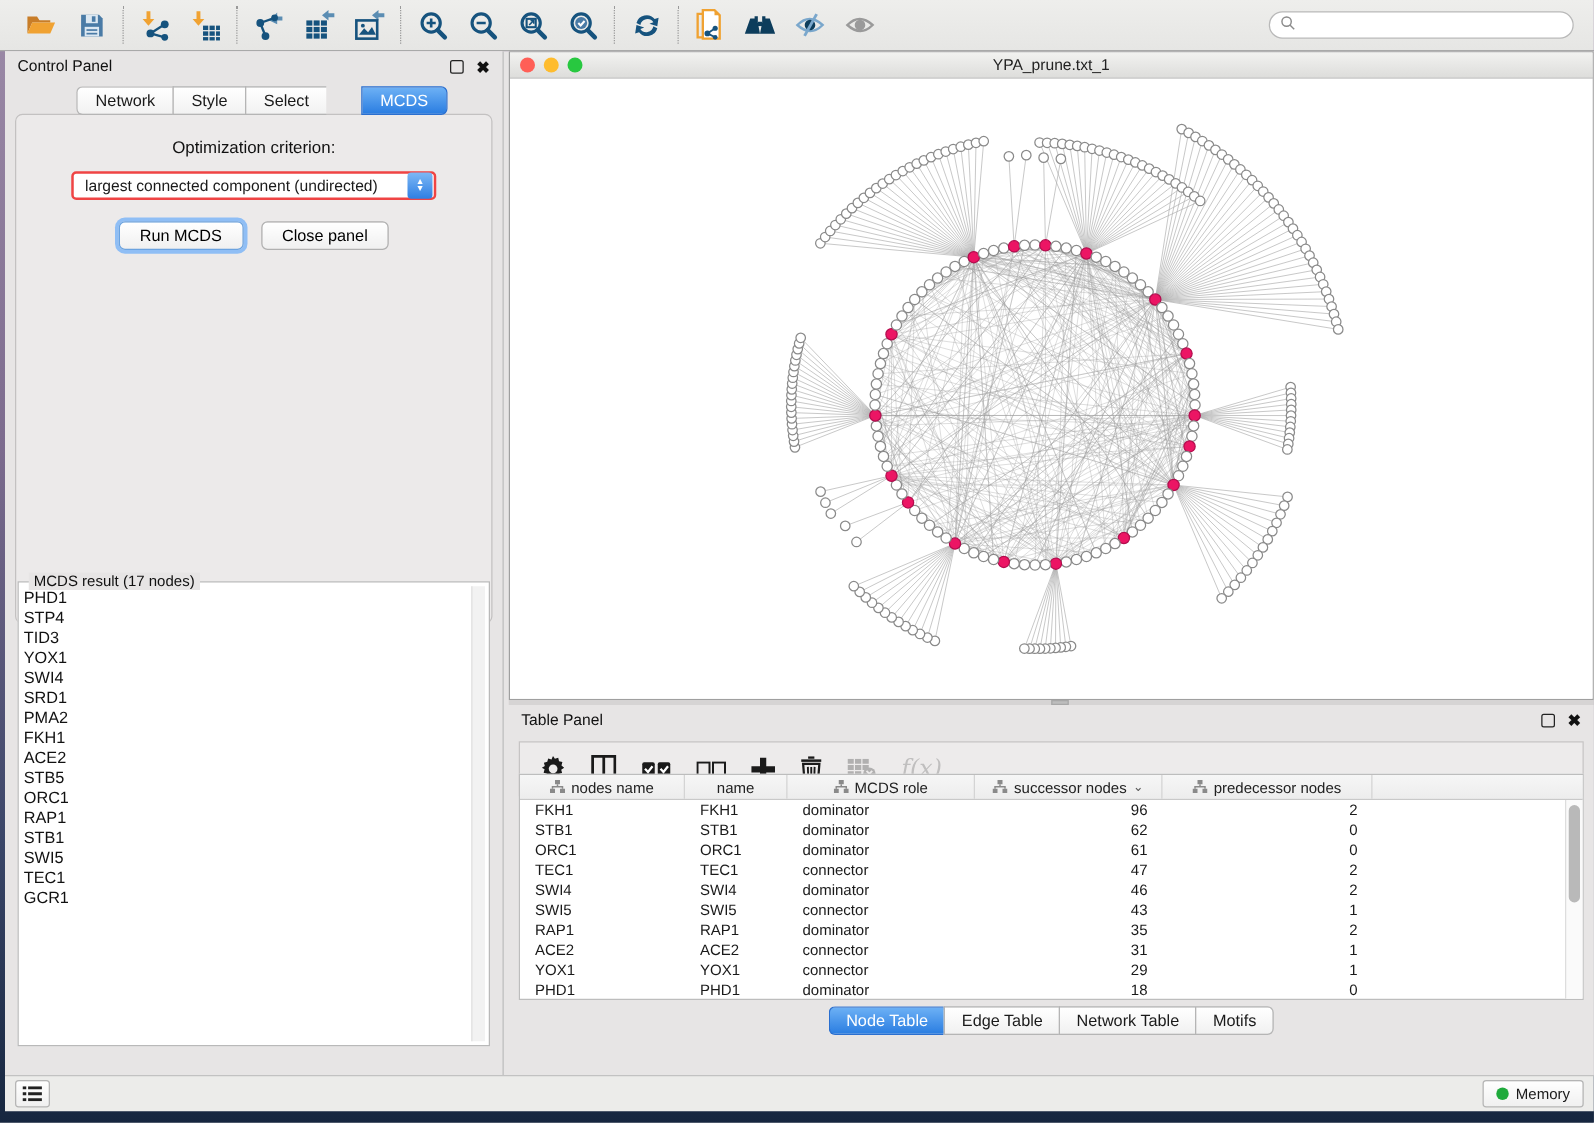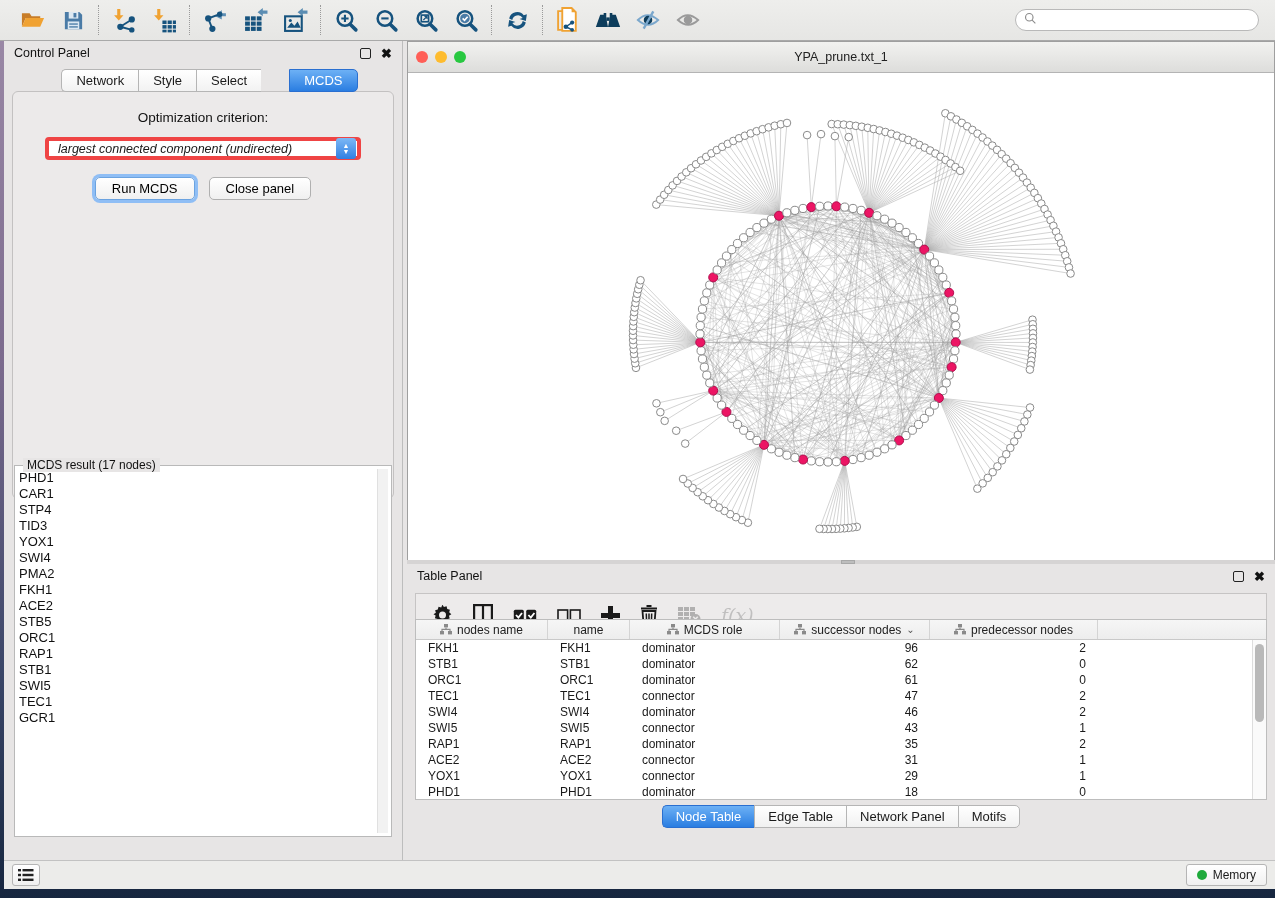"YPA_prune.txt_1" .net-titlebar { height: 31px -> 21px }
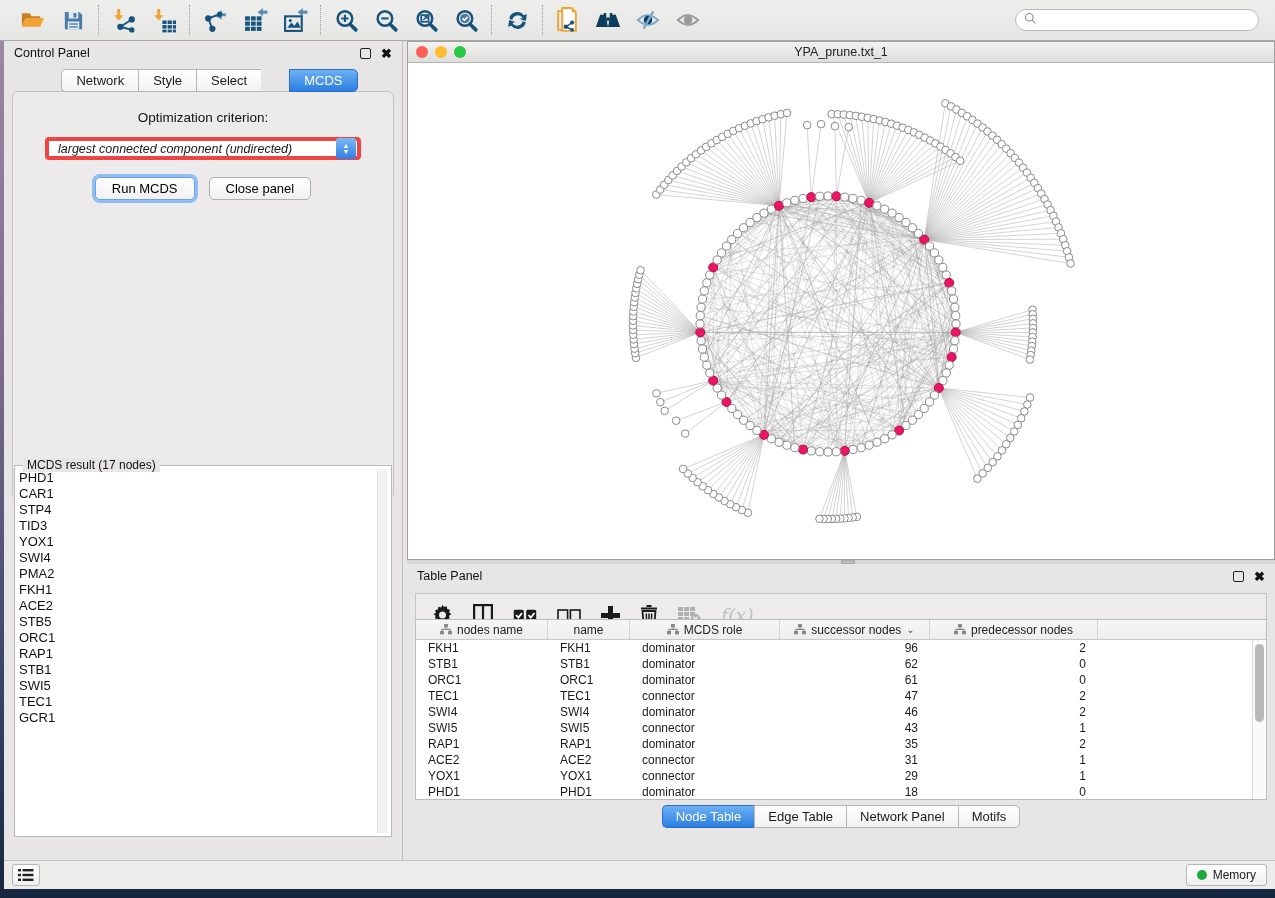"largest connected component (undirected)" .dropdown { border: 4px solid #ef4444 -> 2px solid #ef4444; font-style: italic -> none; width: 316px -> 292px }
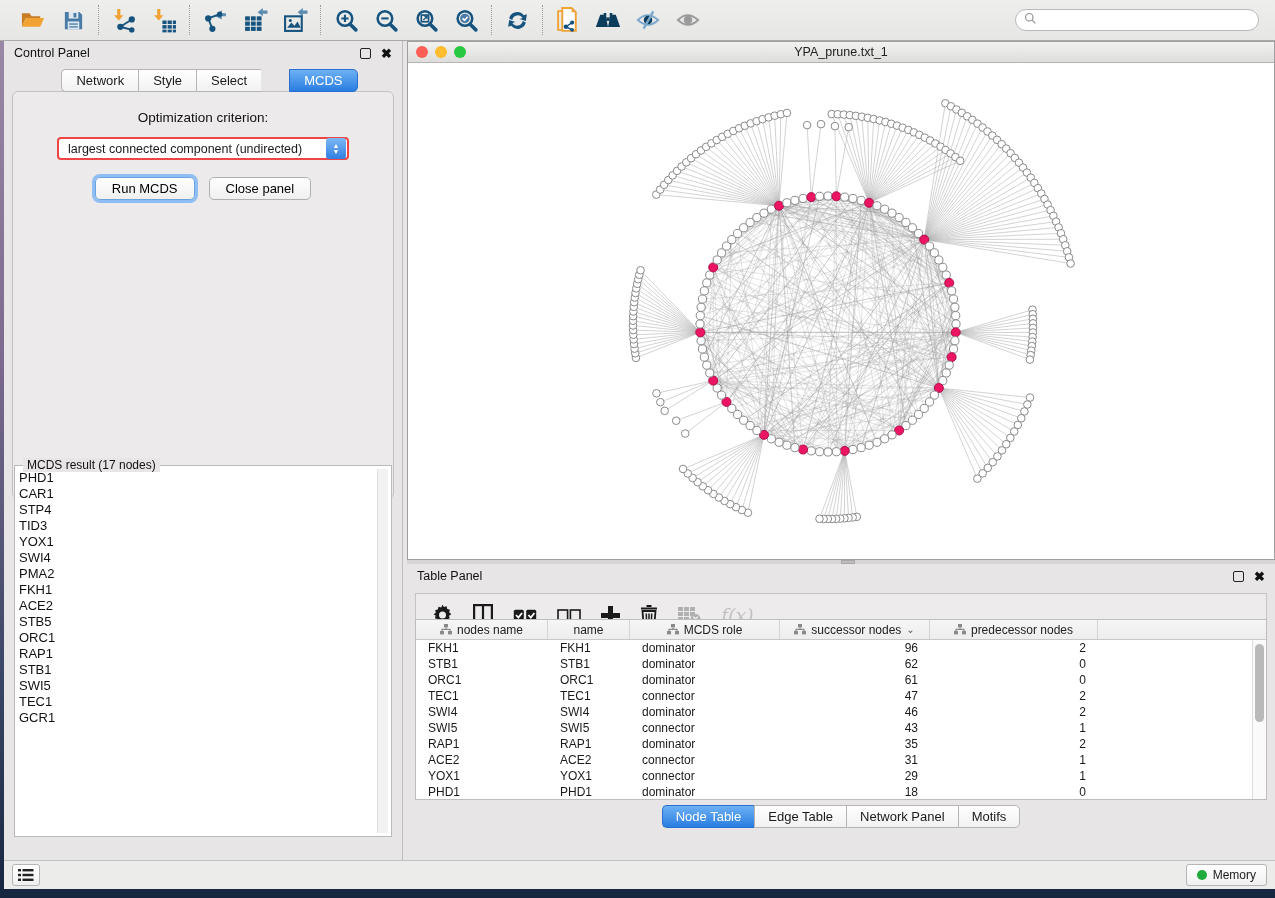"CAR1" div.mcds-item { html: <div>CAR1</div> -> none }
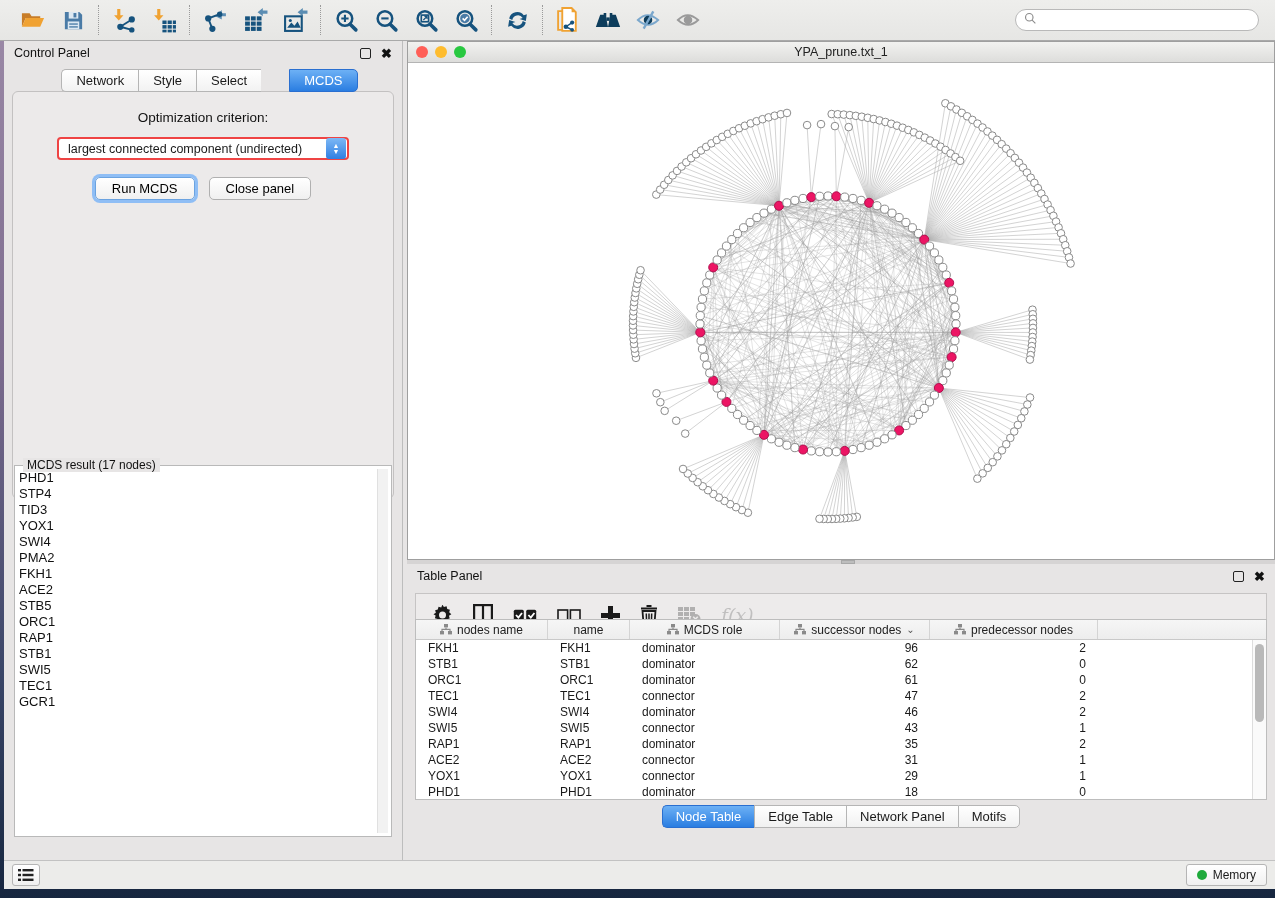"SRD1" div.mcds-item { html: none -> <div>SRD1</div> }
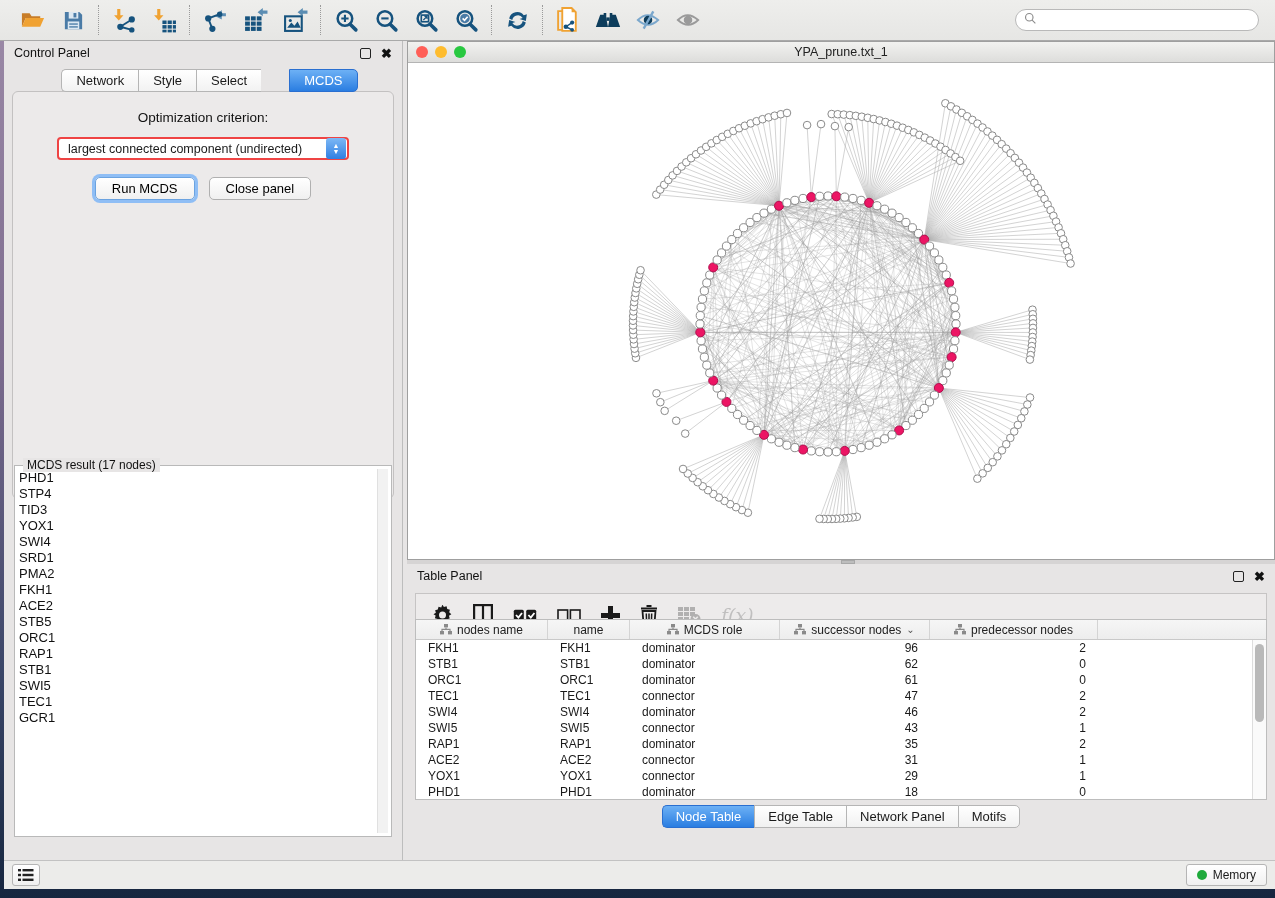"Network Panel" span.ttab { text: Panel -> Table }
